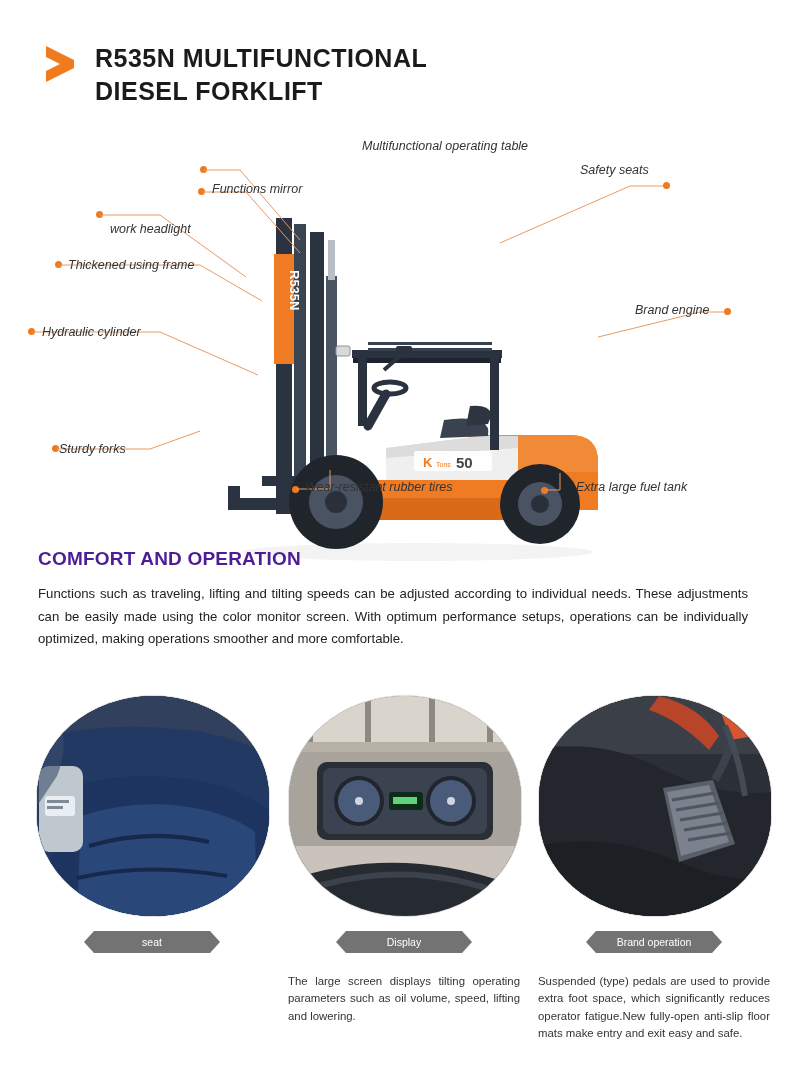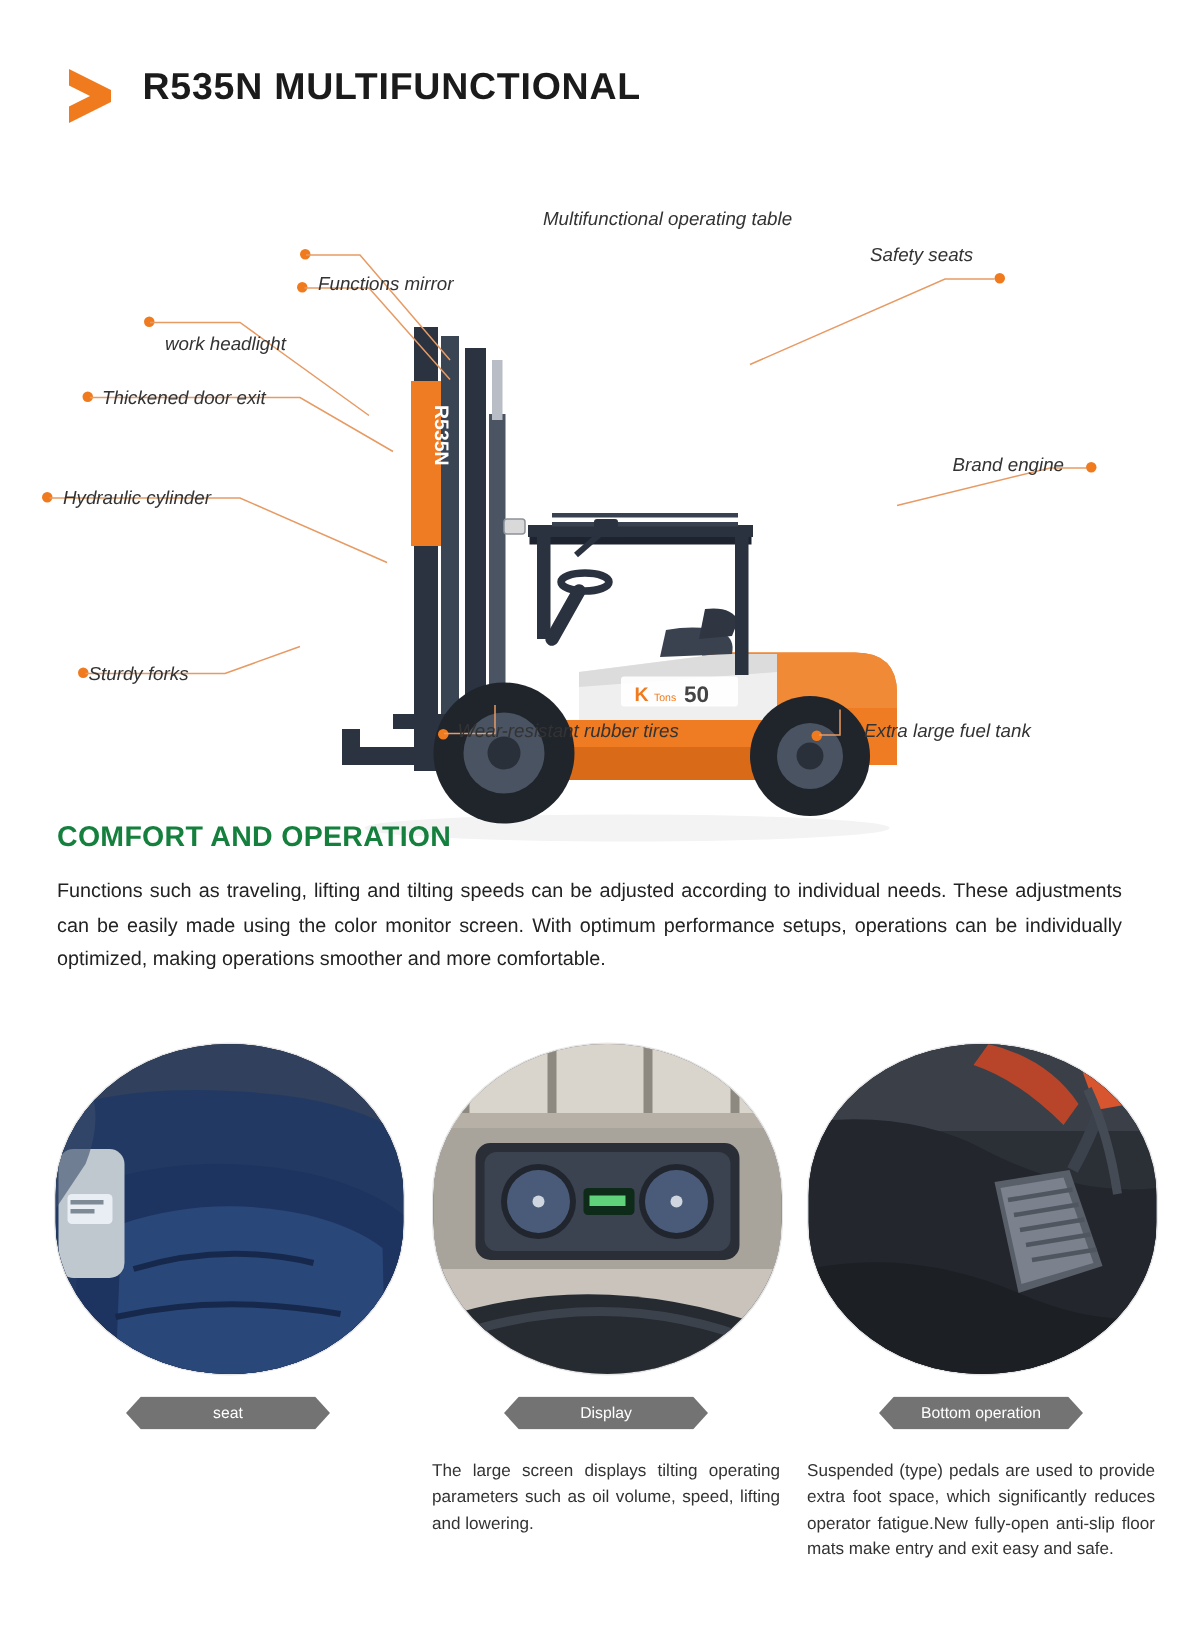"DIESEL FORKLIFT" span { html: none -> <span>DIESEL FORKLIFT</span> }
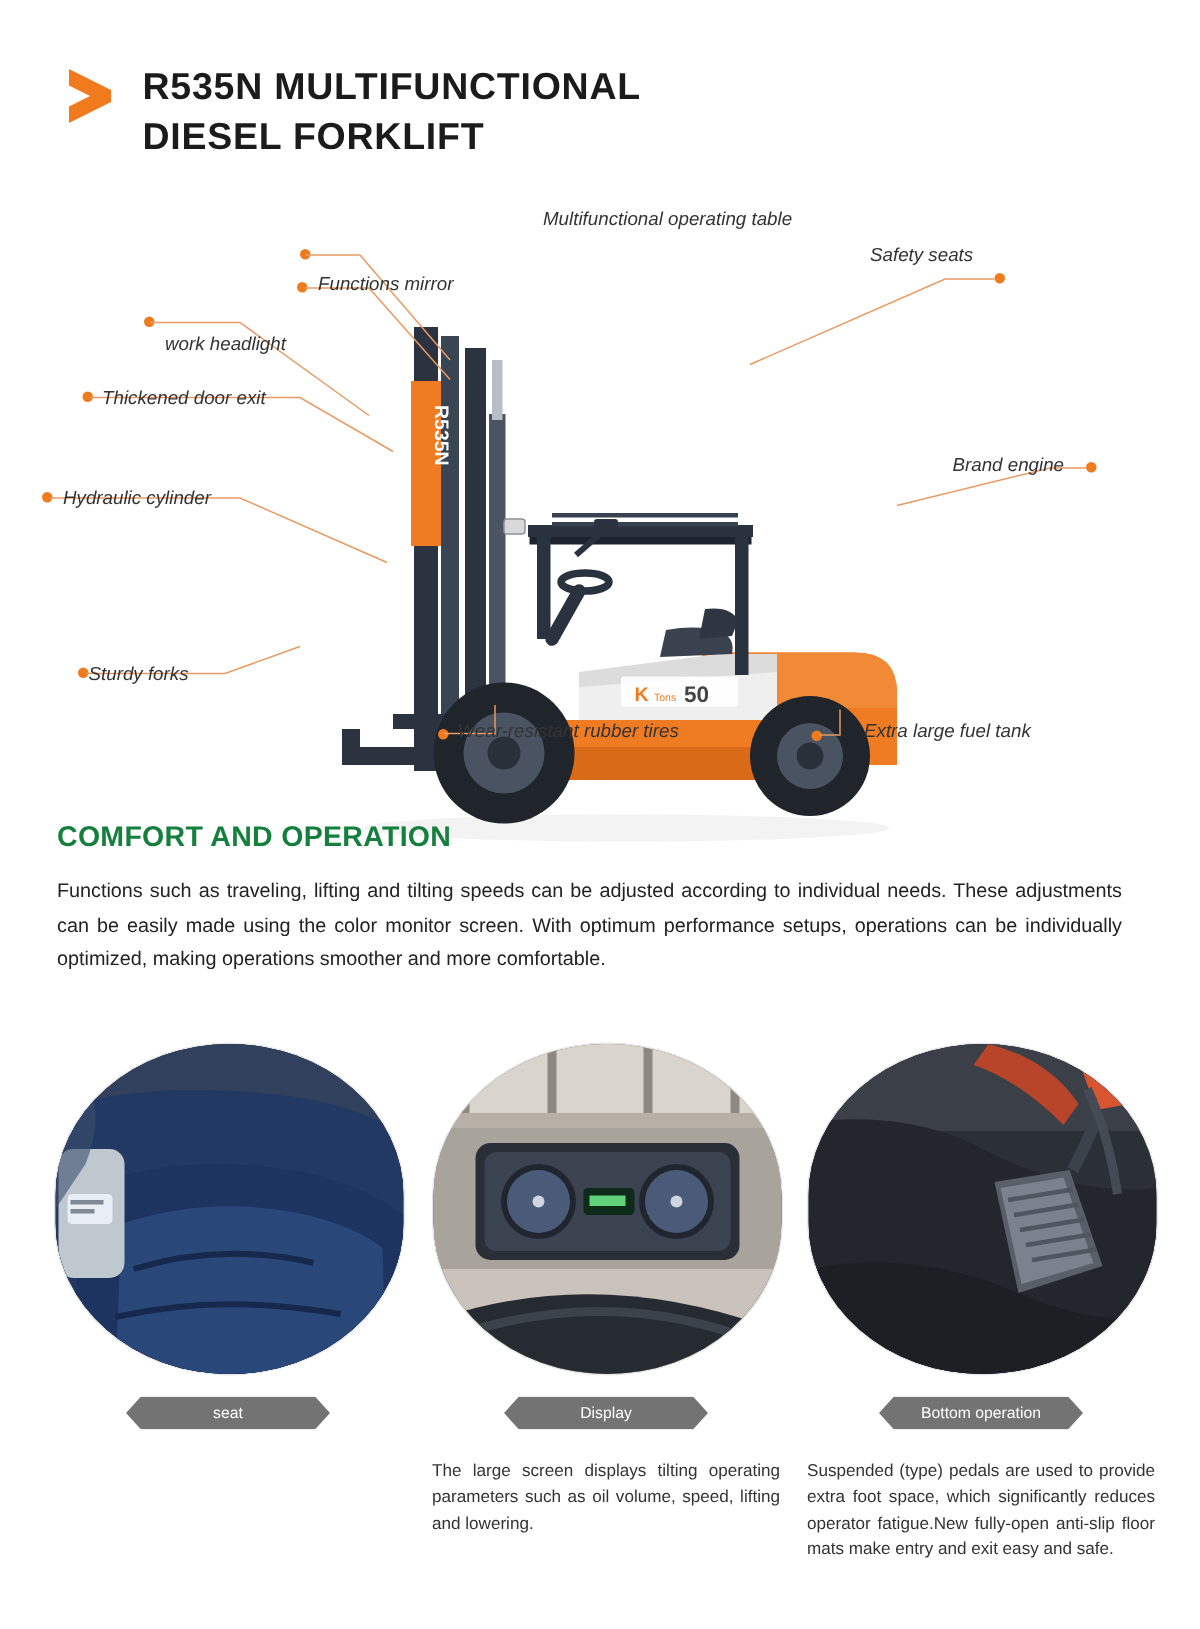"Thickened door exit" div.callout { text: door exit -> using frame }
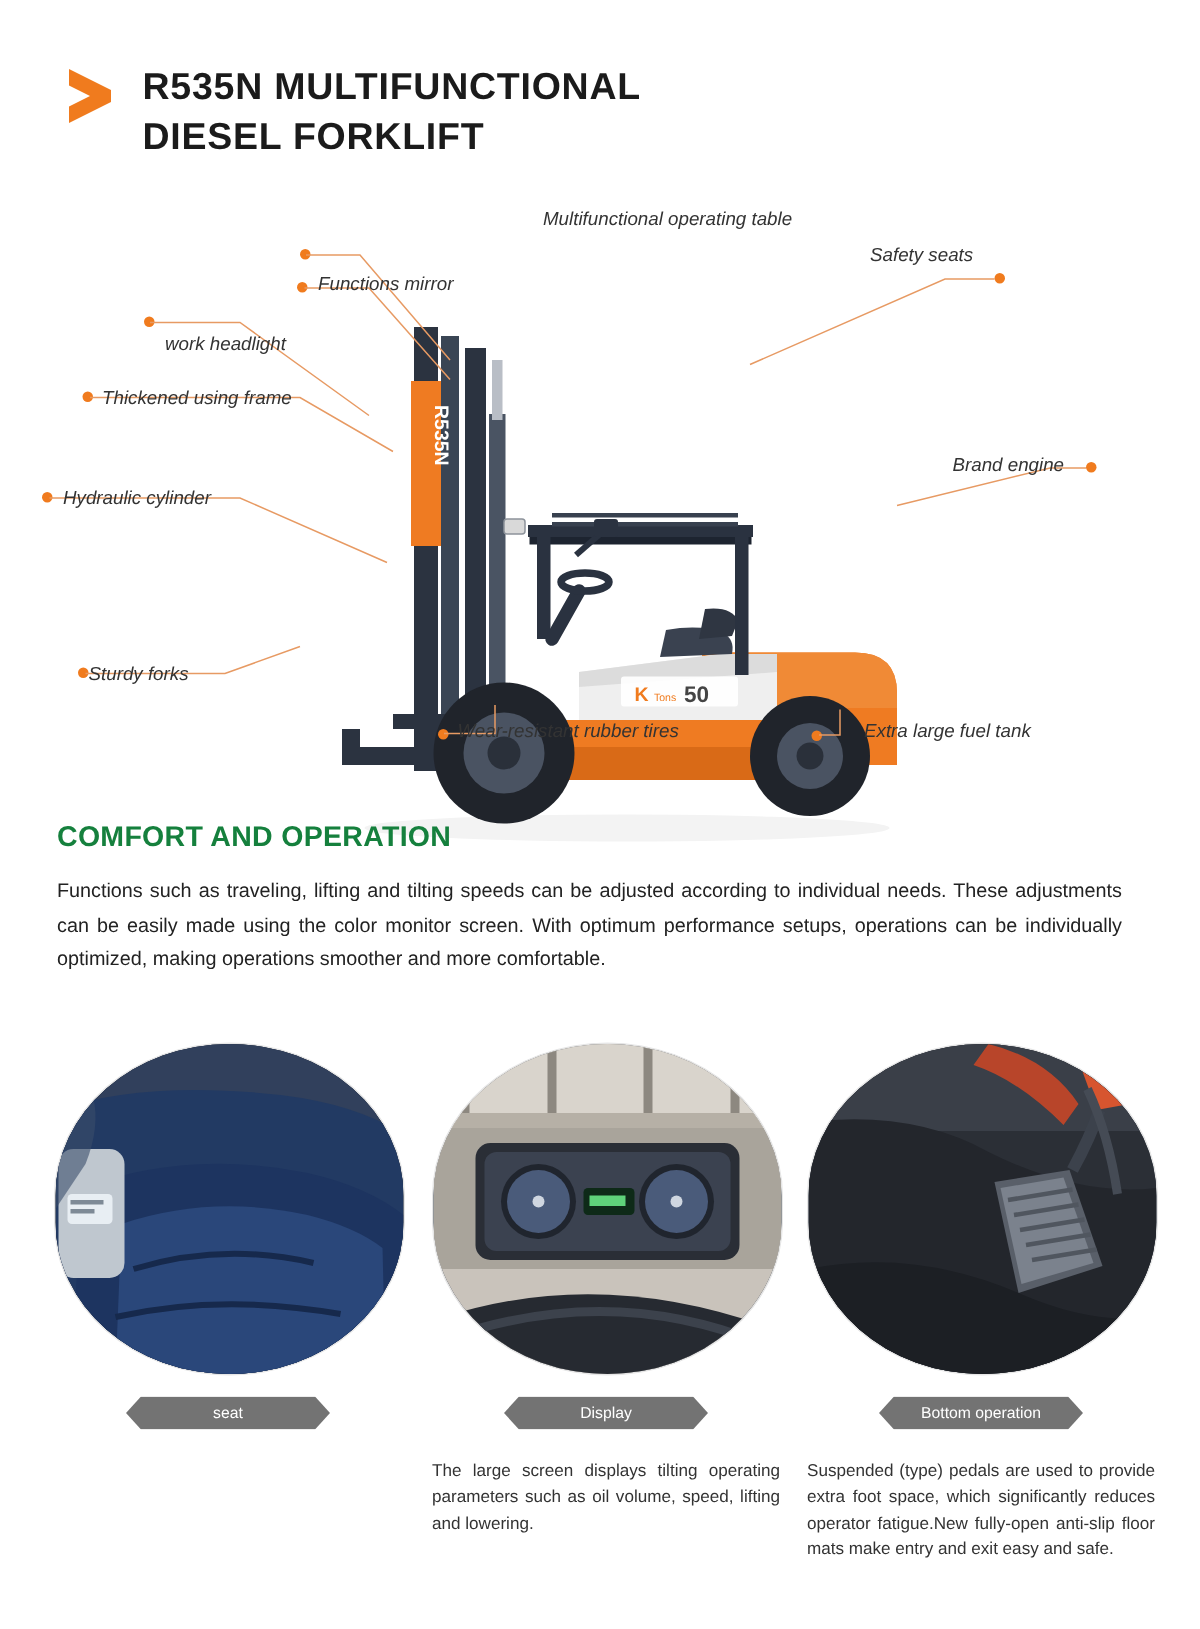"COMFORT AND OPERATION" .sec-head { color: #15803d -> #4c1d95 }
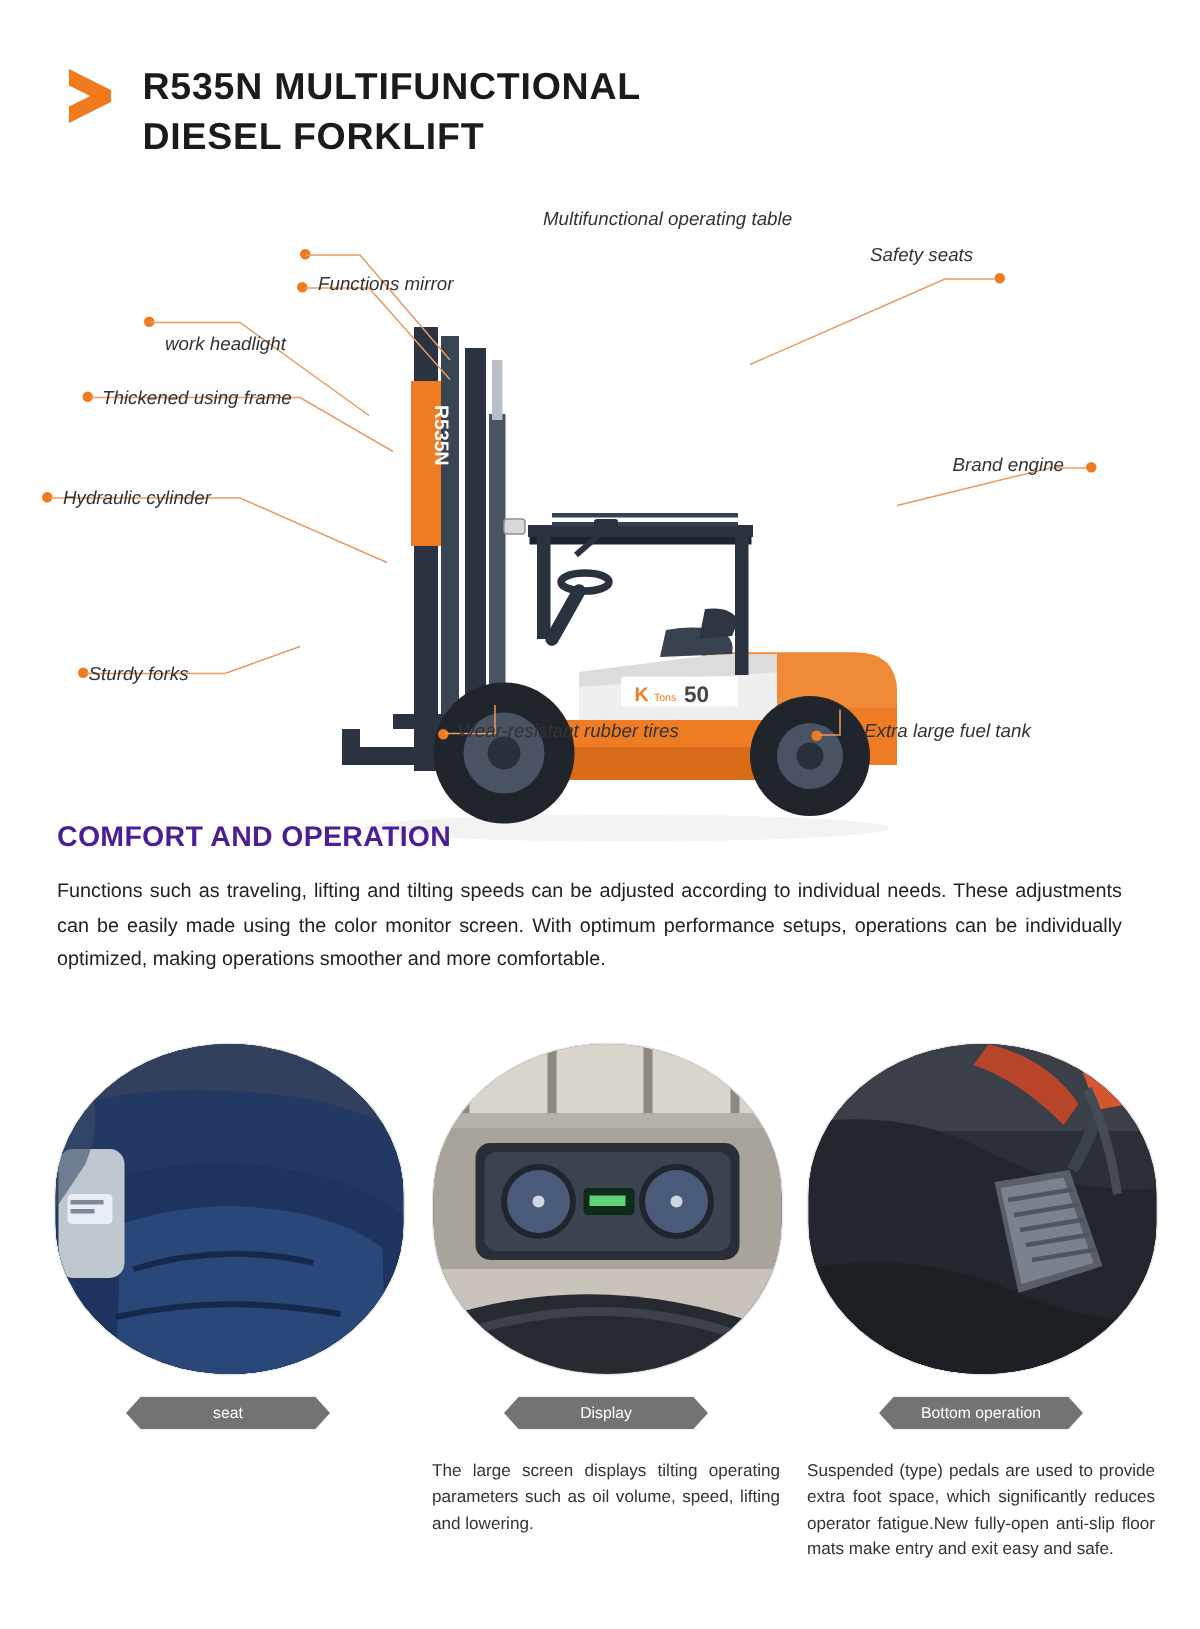"Bottom operation" div.cap { text: Bottom -> Brand }
